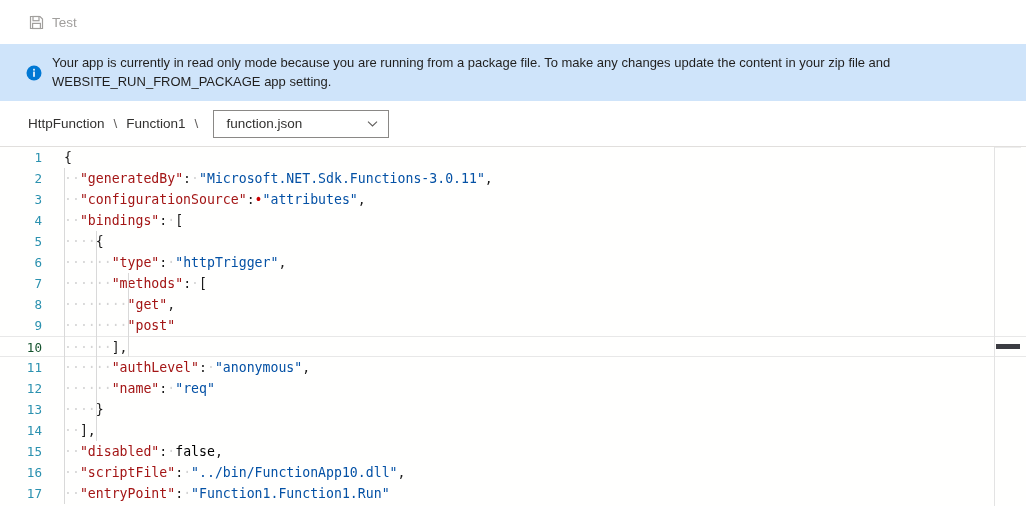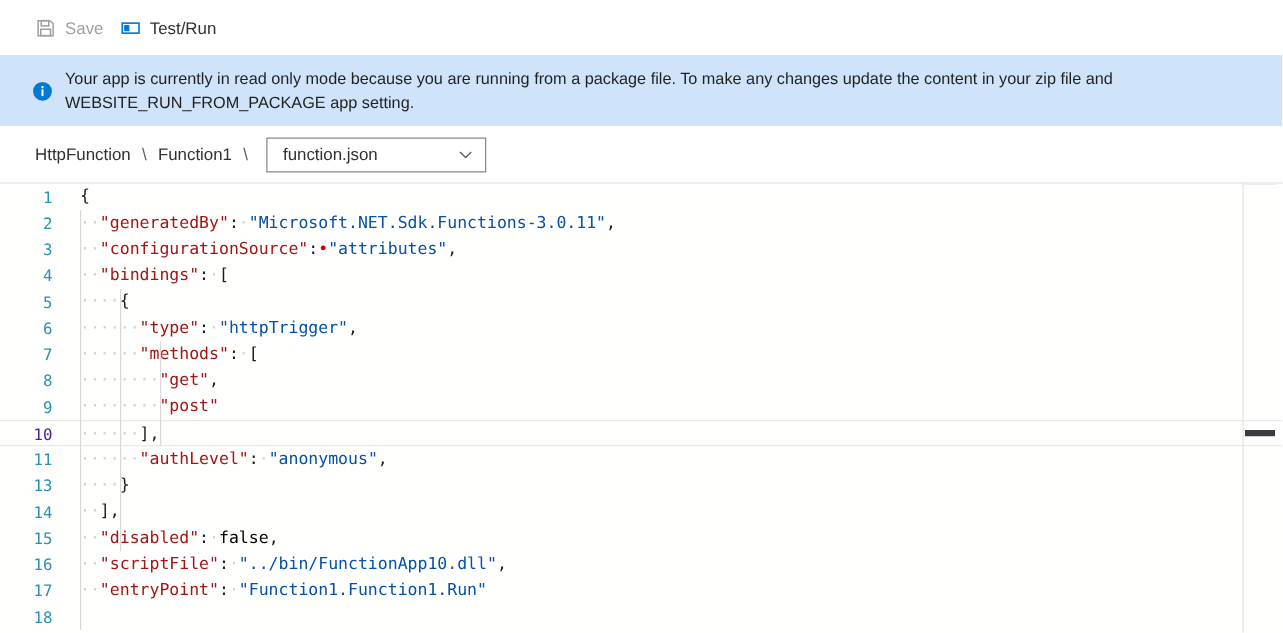"Save" span { text: Save -> Test }
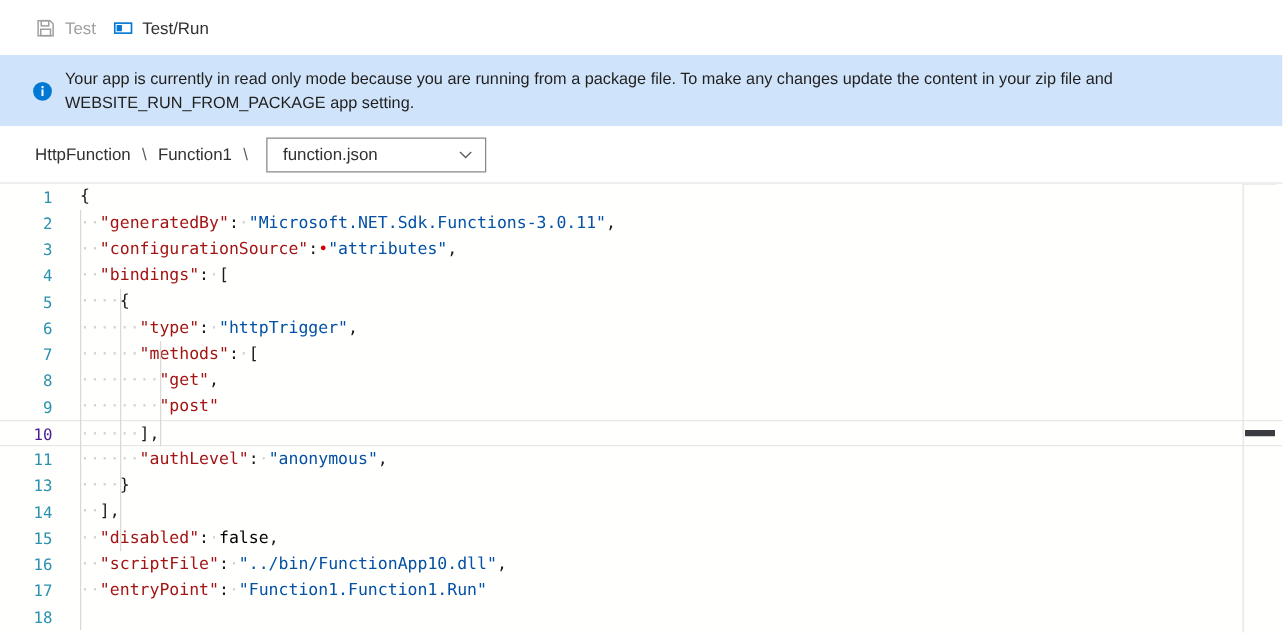"Test/Run" div.tb-btn { html: <div> <span> <svg> <rect></rect> <rect></rect> </svg> </span> <span>Test/Run</span> </div> -> none }
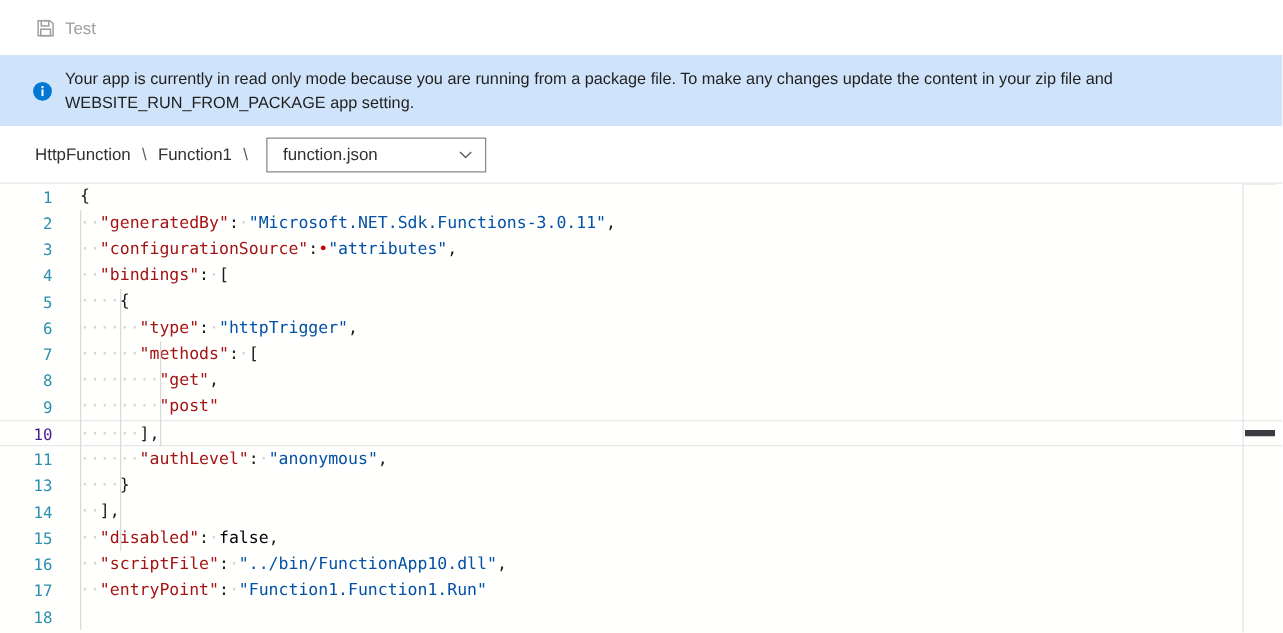"10" .line.current .ln { color: #4c1d95 -> #14532d }
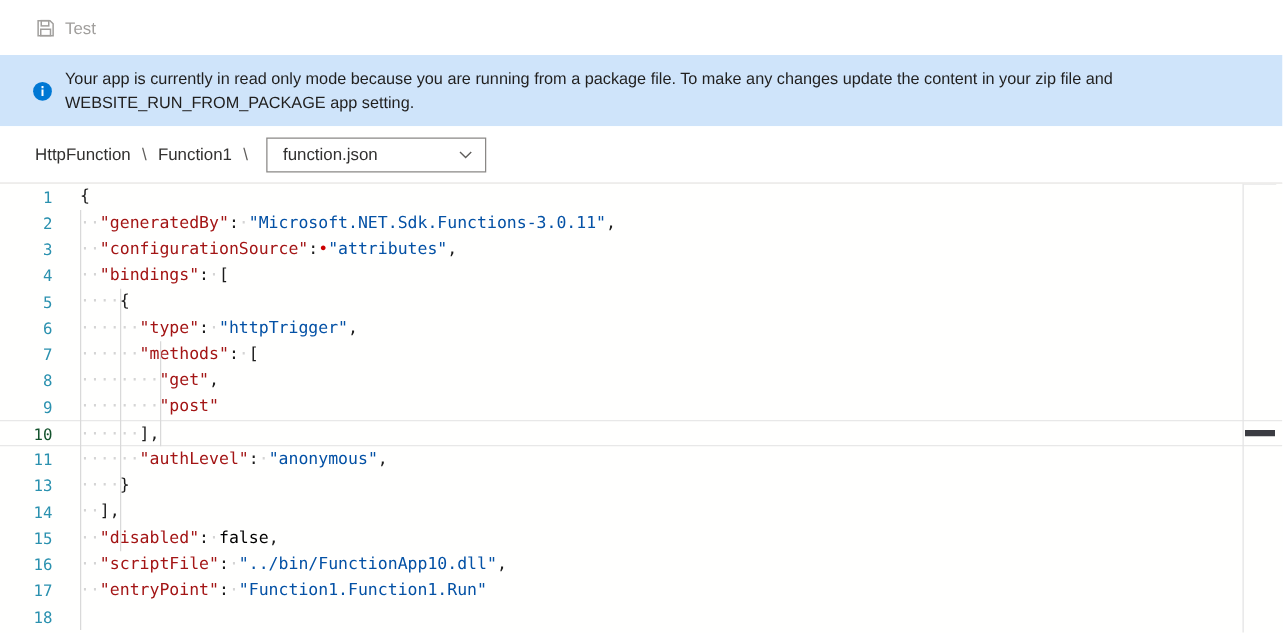"12" div.line { html: none -> <div><span>12</span><span><span>····</span><span>··</span><span>"name"</span><span>:</span><span>·</span><span>"req"</span></span></div> }
